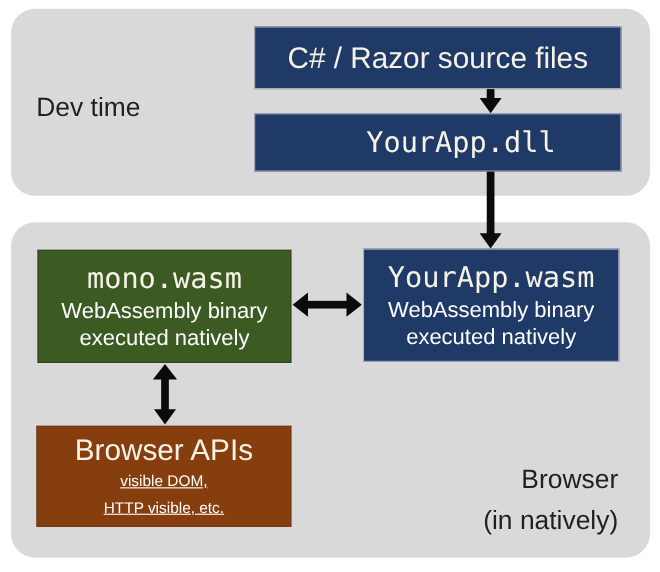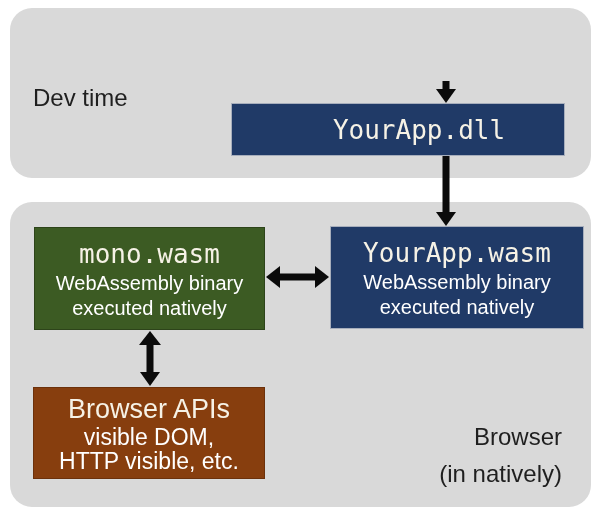"C# / Razor source files" div.box { html: none -> <div> <div>C# / Razor source files</div> </div> }
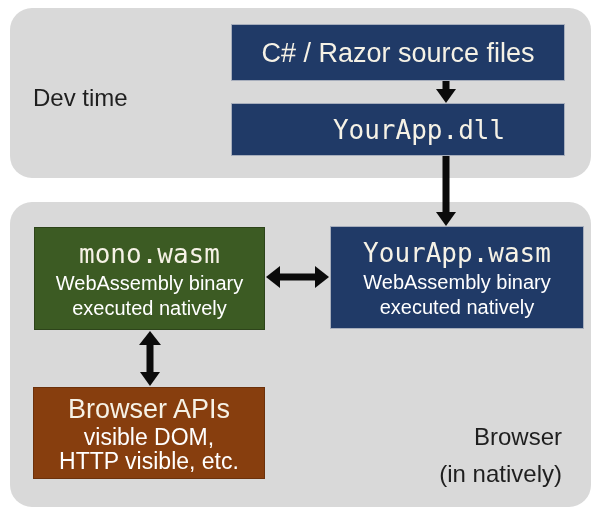"YourApp.wasm" .box-wasm { width: 254px -> 233px }
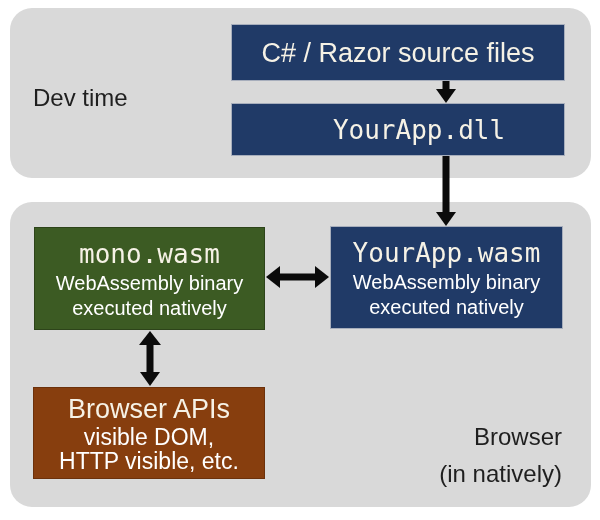"visible DOM," .box-browser .box-subtitle { font-size: 23px -> 14px; text-decoration: none -> underline }
